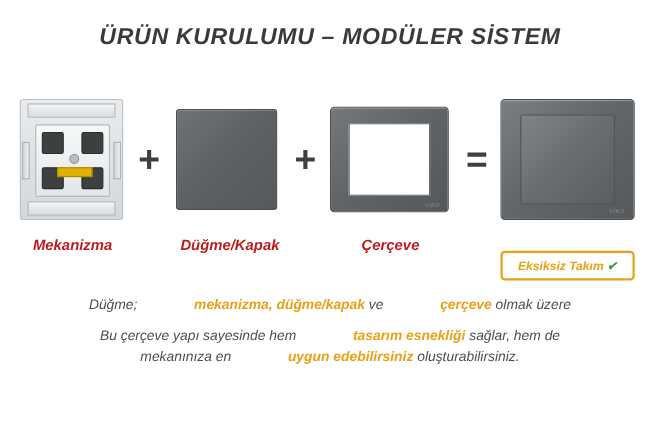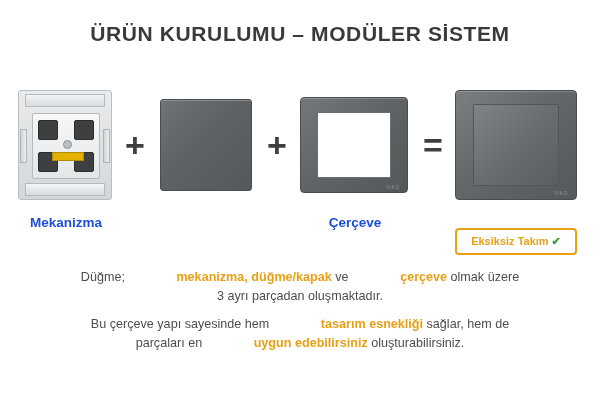"ÜRÜN KURULUMU – MODÜLER SİSTEM" .page { font-style: none -> italic }
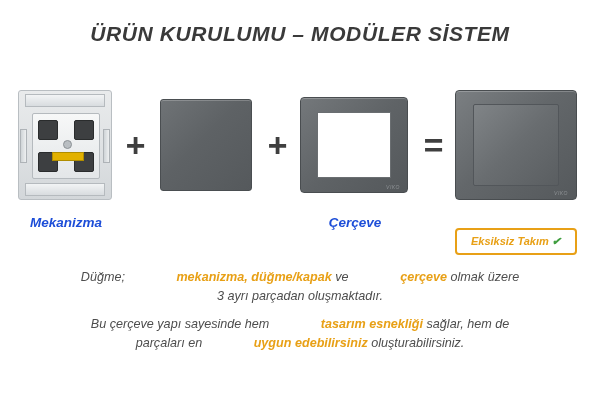"Mekanizma" .caption { color: #1d4ed8 -> #b91c1c }
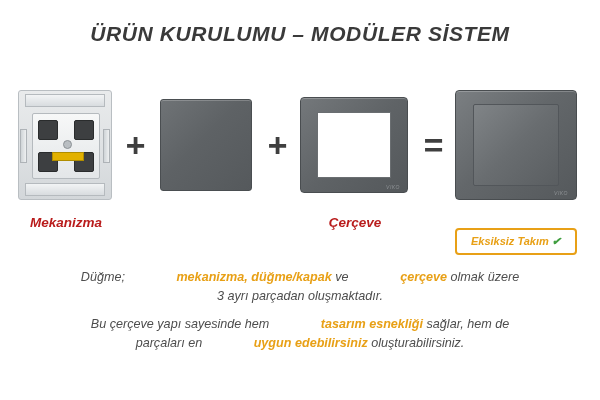"Düğme/Kapak" div.caption { html: none -> <div>Düğme/Kapak</div> }
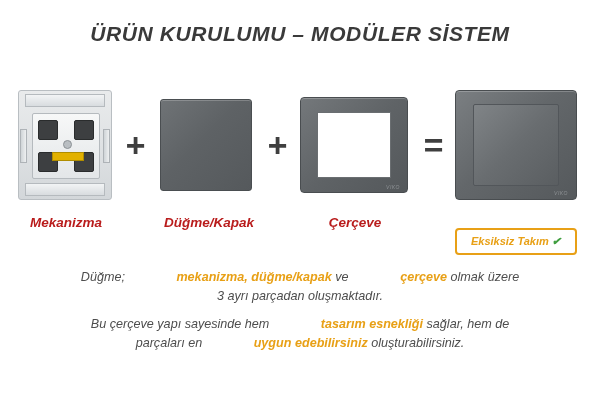"3 ayrı parçadan oluşmaktadır." span { html: <span>3 ayrı parçadan oluşmaktadır.</span> -> none }
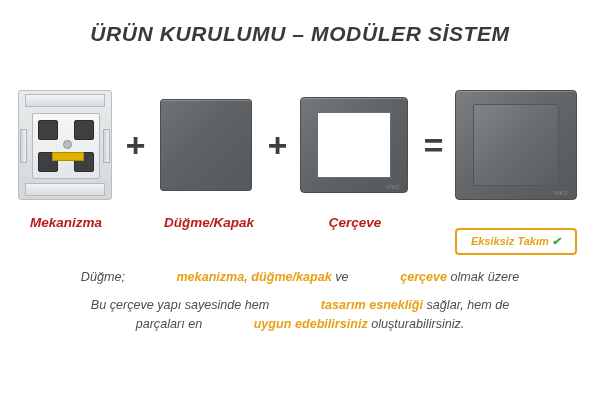"parçaları en" span { text: parçaları -> mekanınıza }
